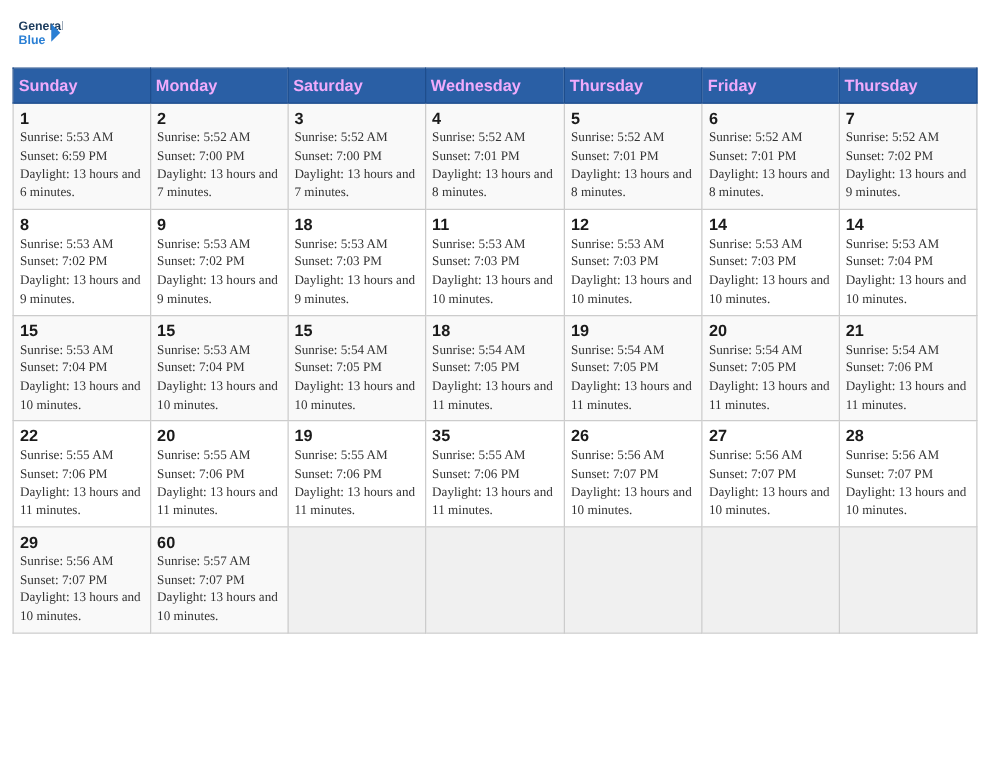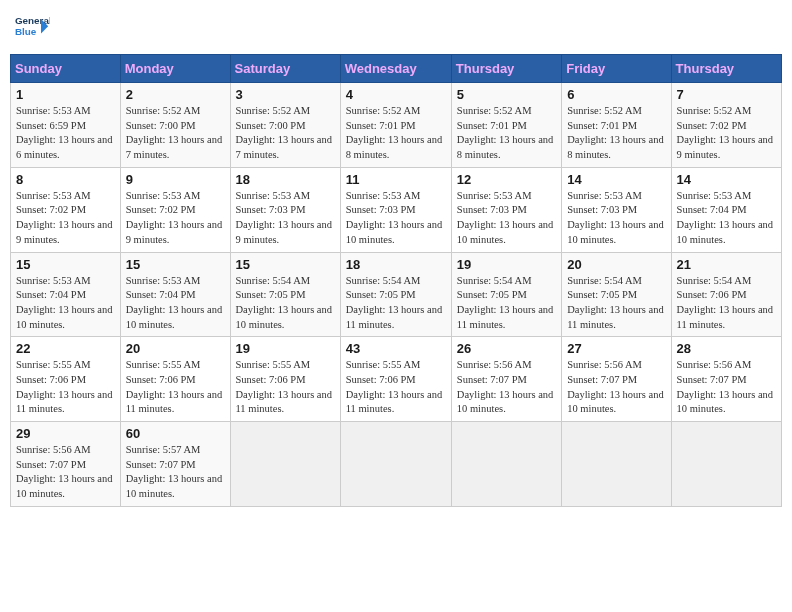"43" span.day-number { text: 43 -> 35 }
